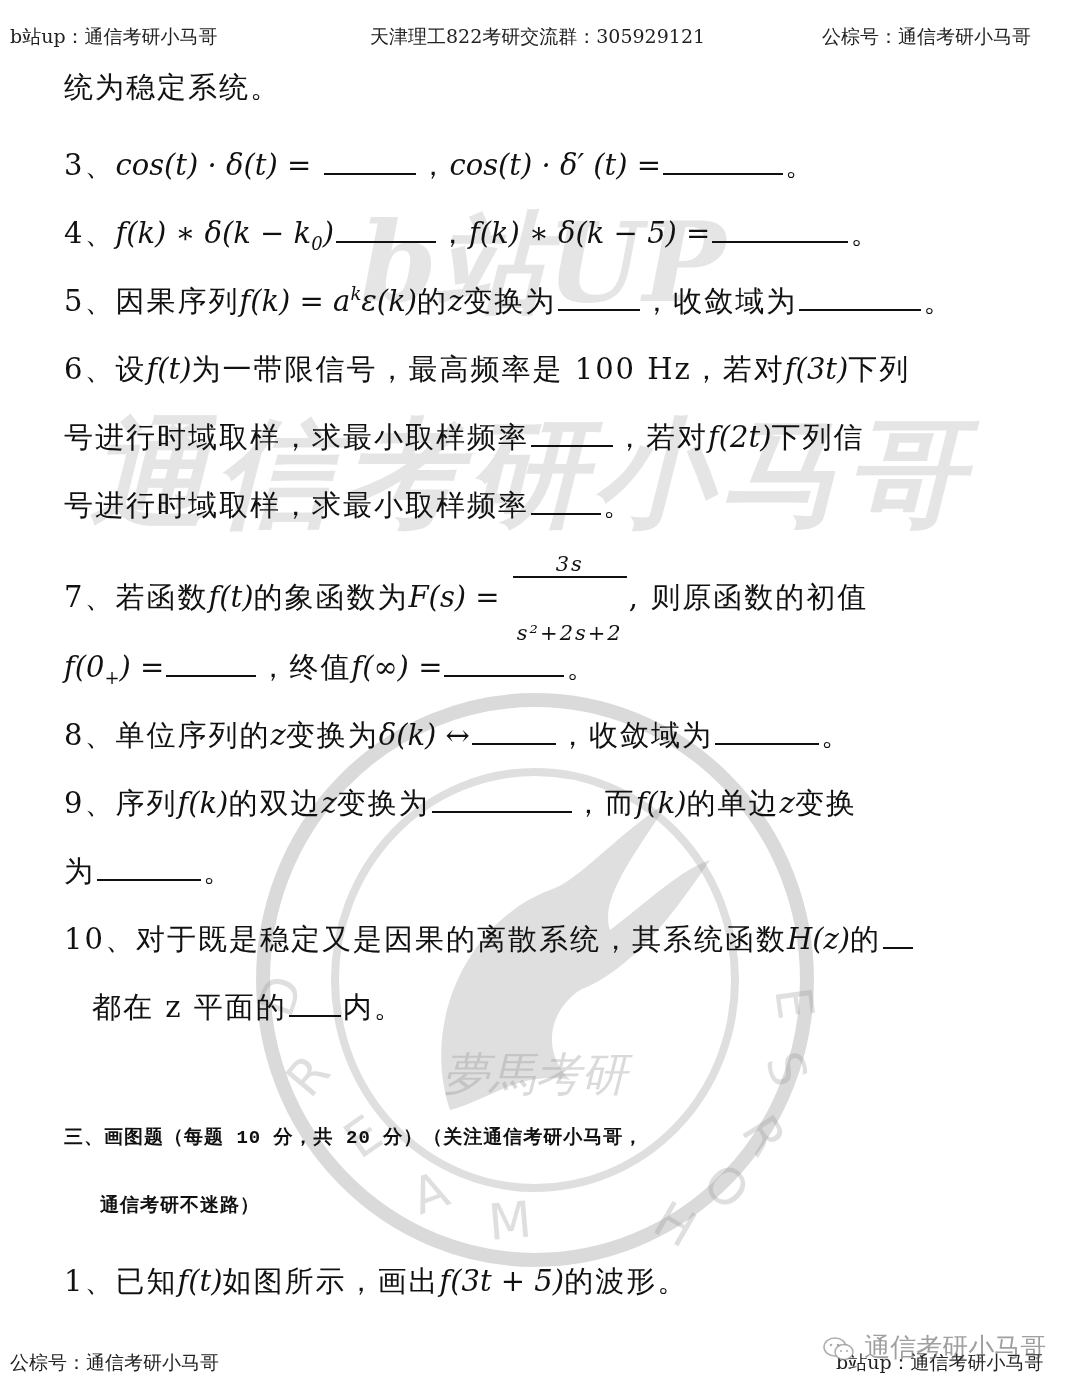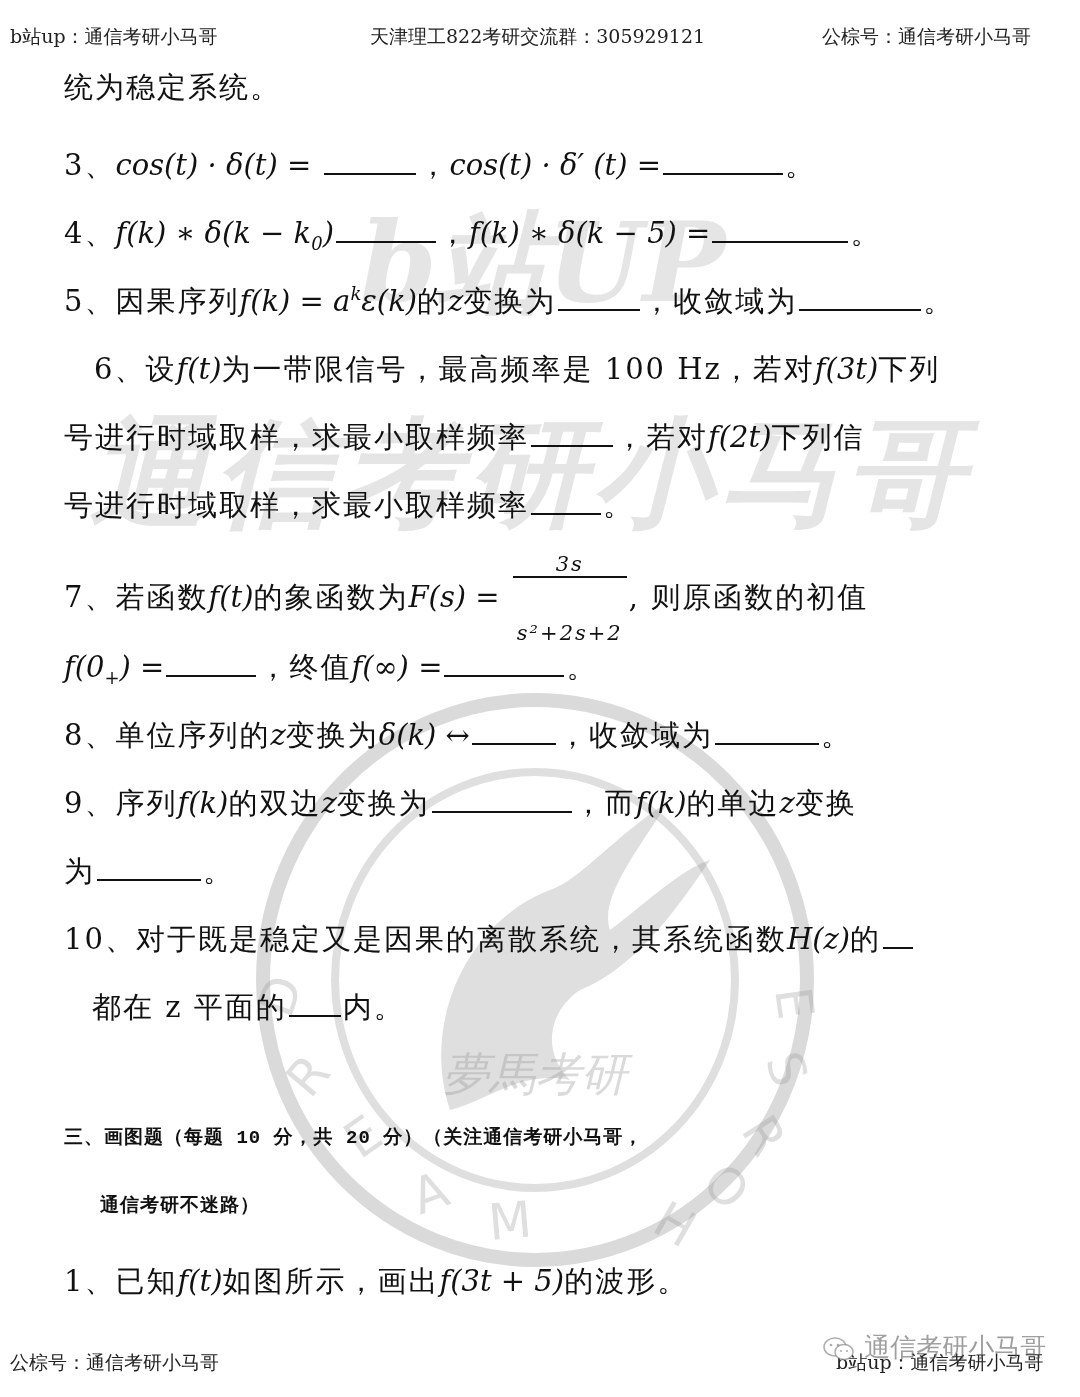"6、设f(t)为一带限信号，最高频率是 100 Hz，若对f(3t)下列" div.line { margin-left: 30px -> none }
